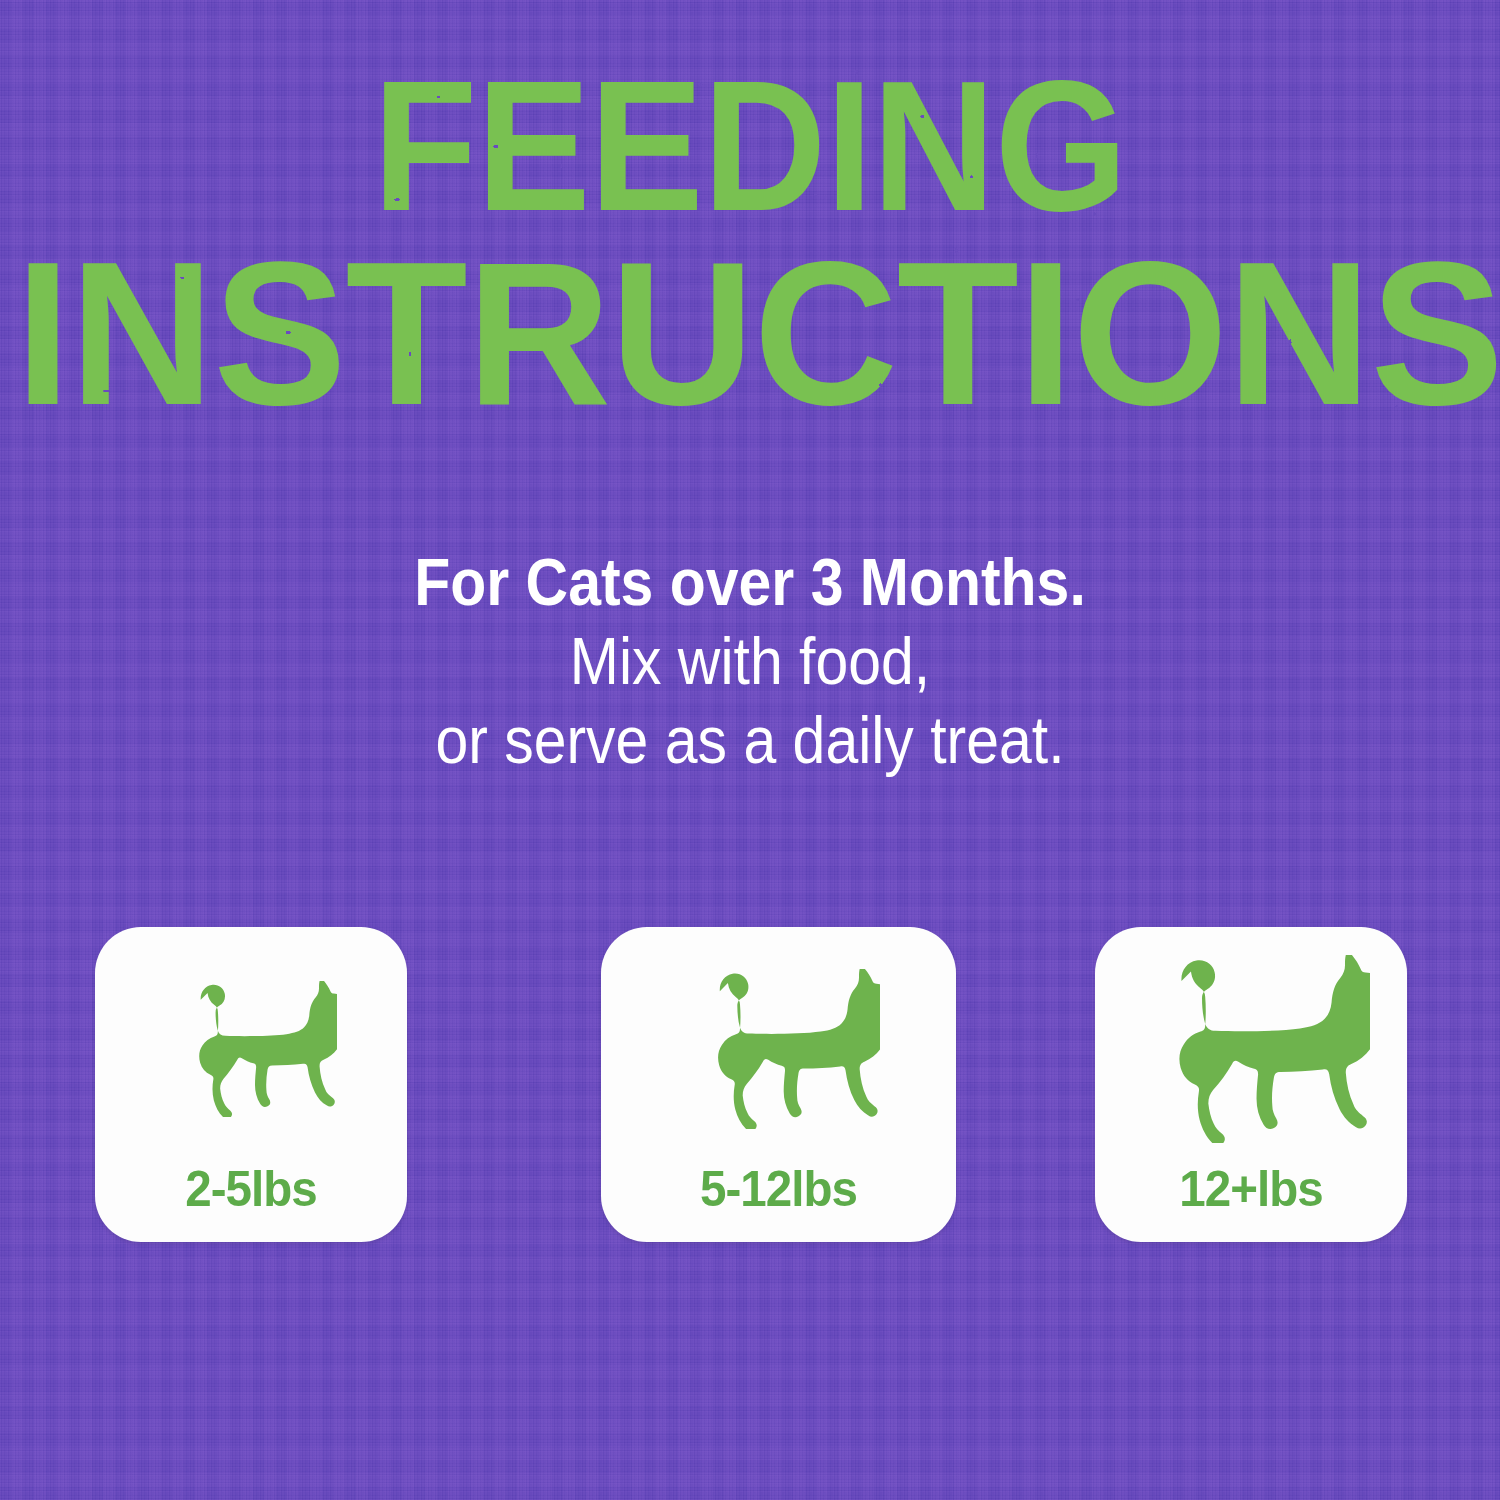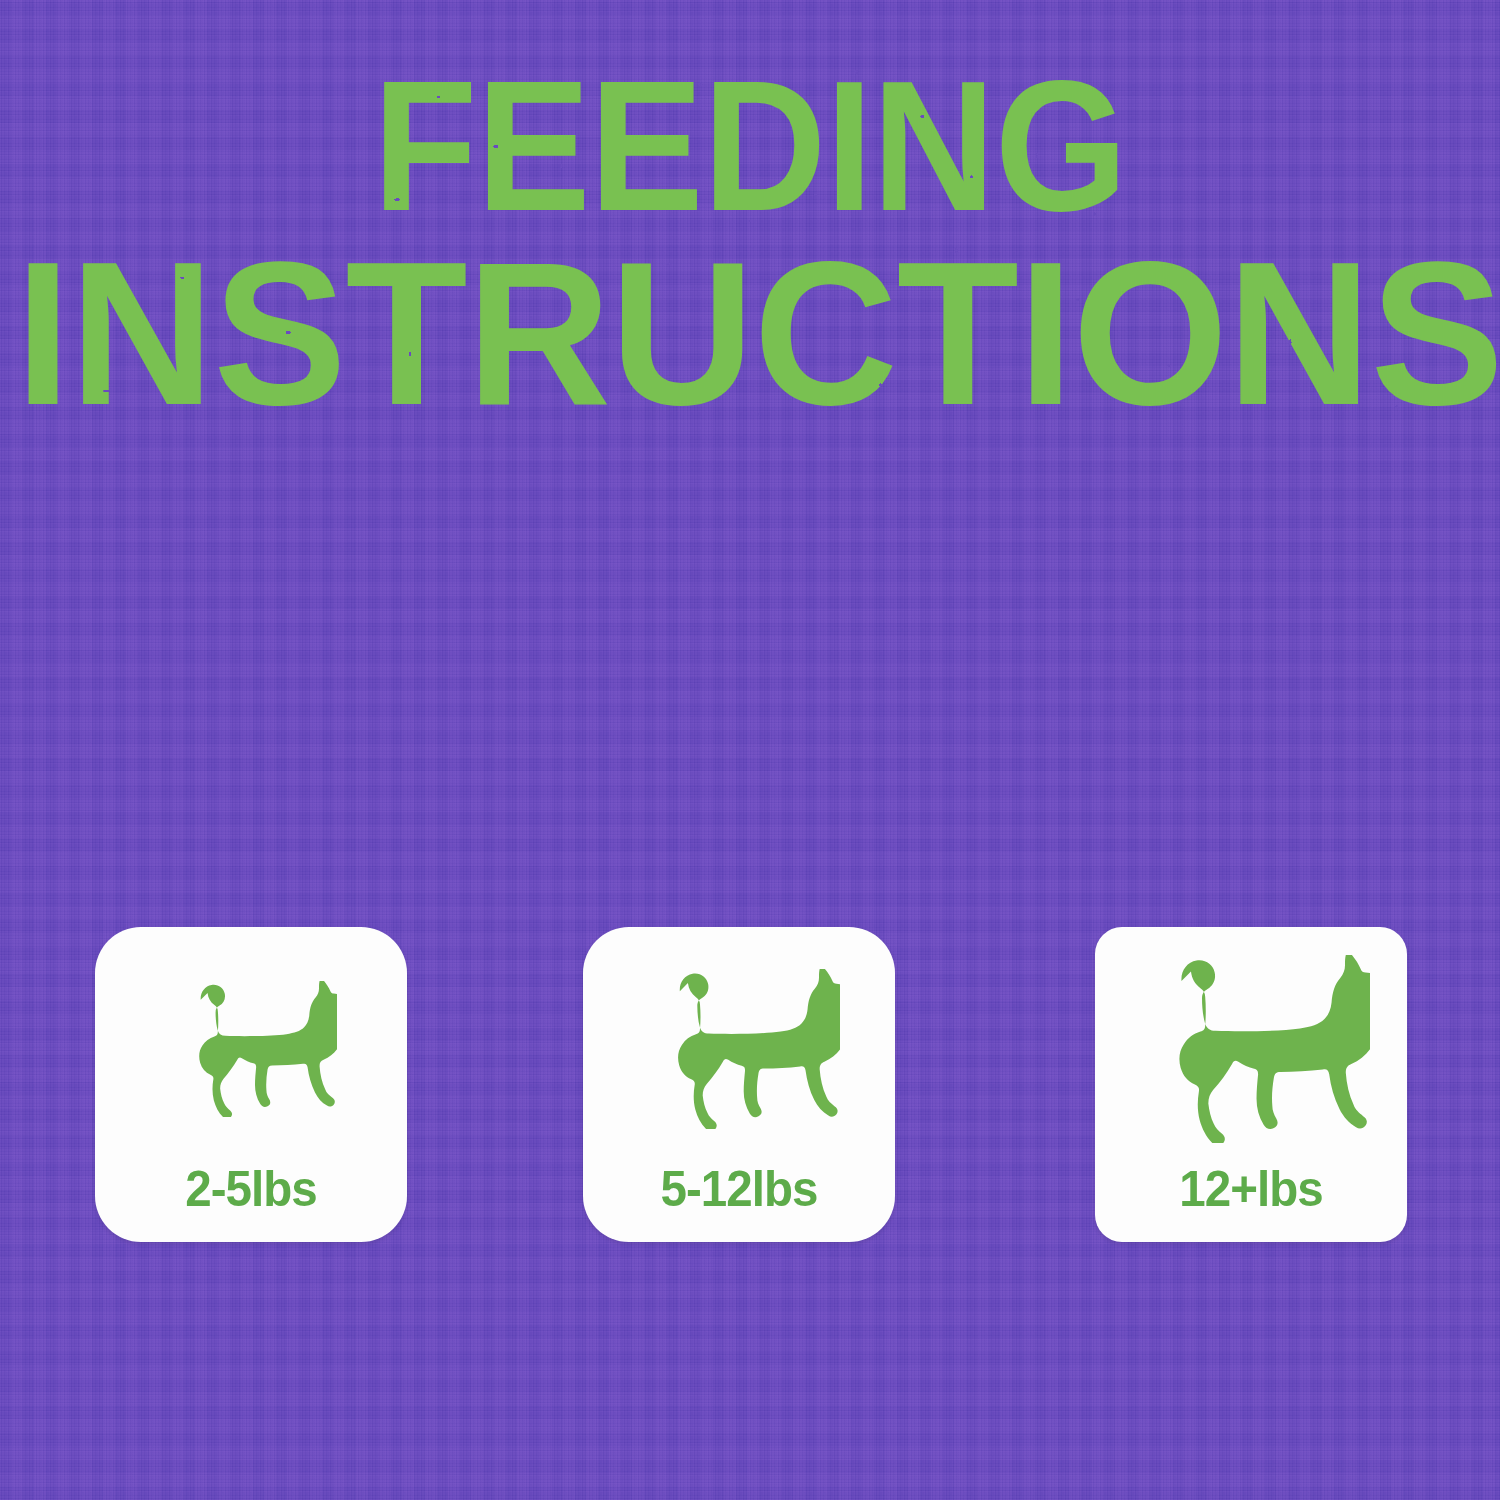"For Cats over 3 Months." div.subtitle { html: none -> <div> <span>For Cats over 3 Months.</span> <span>Mix with food,</span> <span>or serve as a daily treat.</span> </div> }
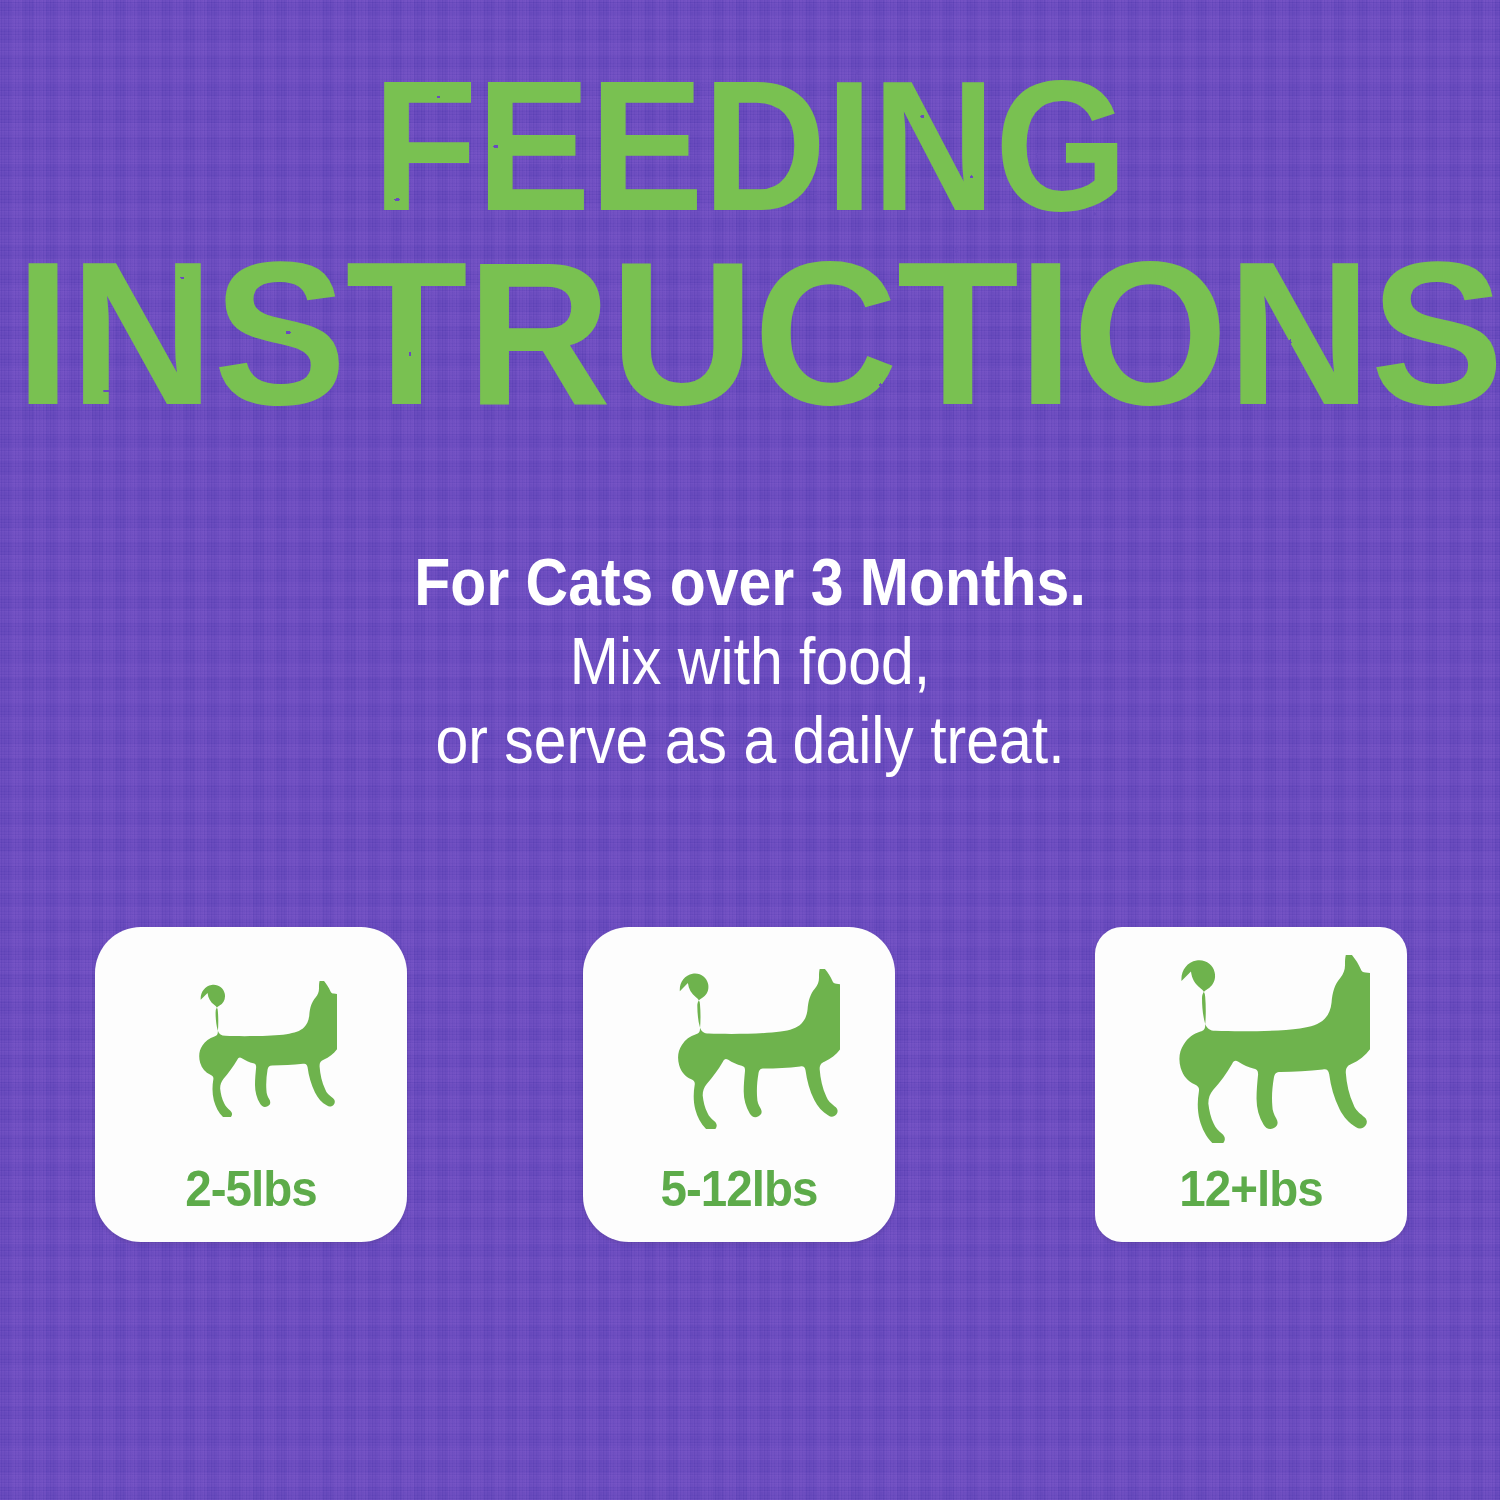"5-12lbs" .card.c2 { left: 488px -> 506px; padding-left: none -> 43px }
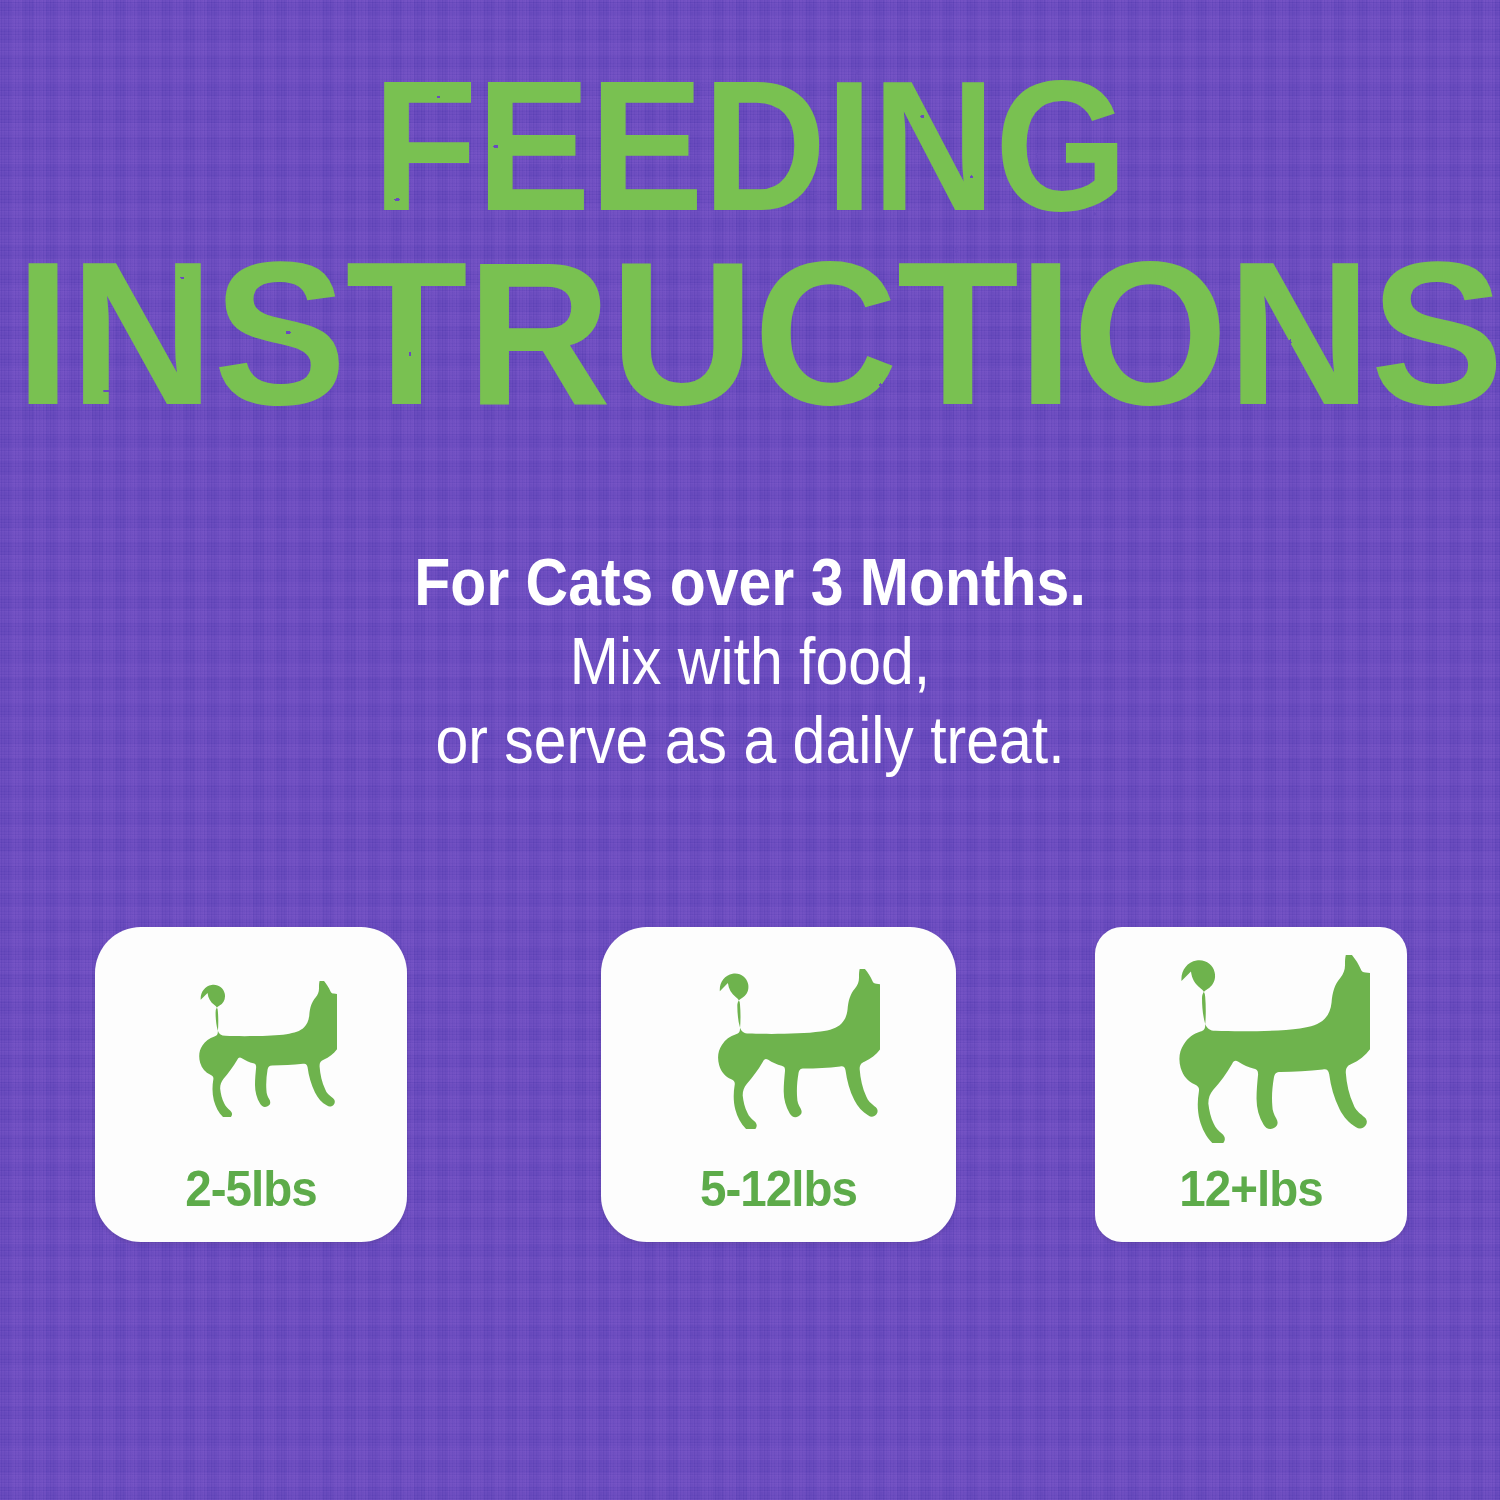"12+lbs" .card.c3 { border-radius: 27px -> none }
